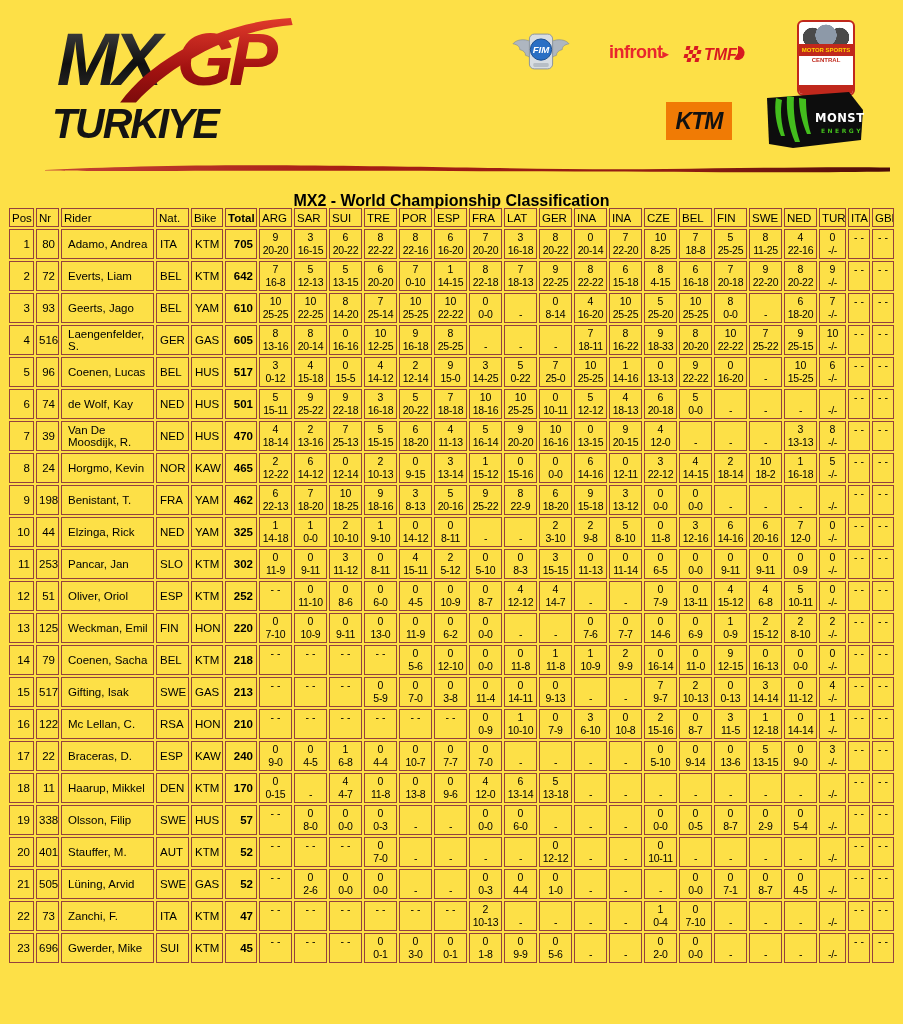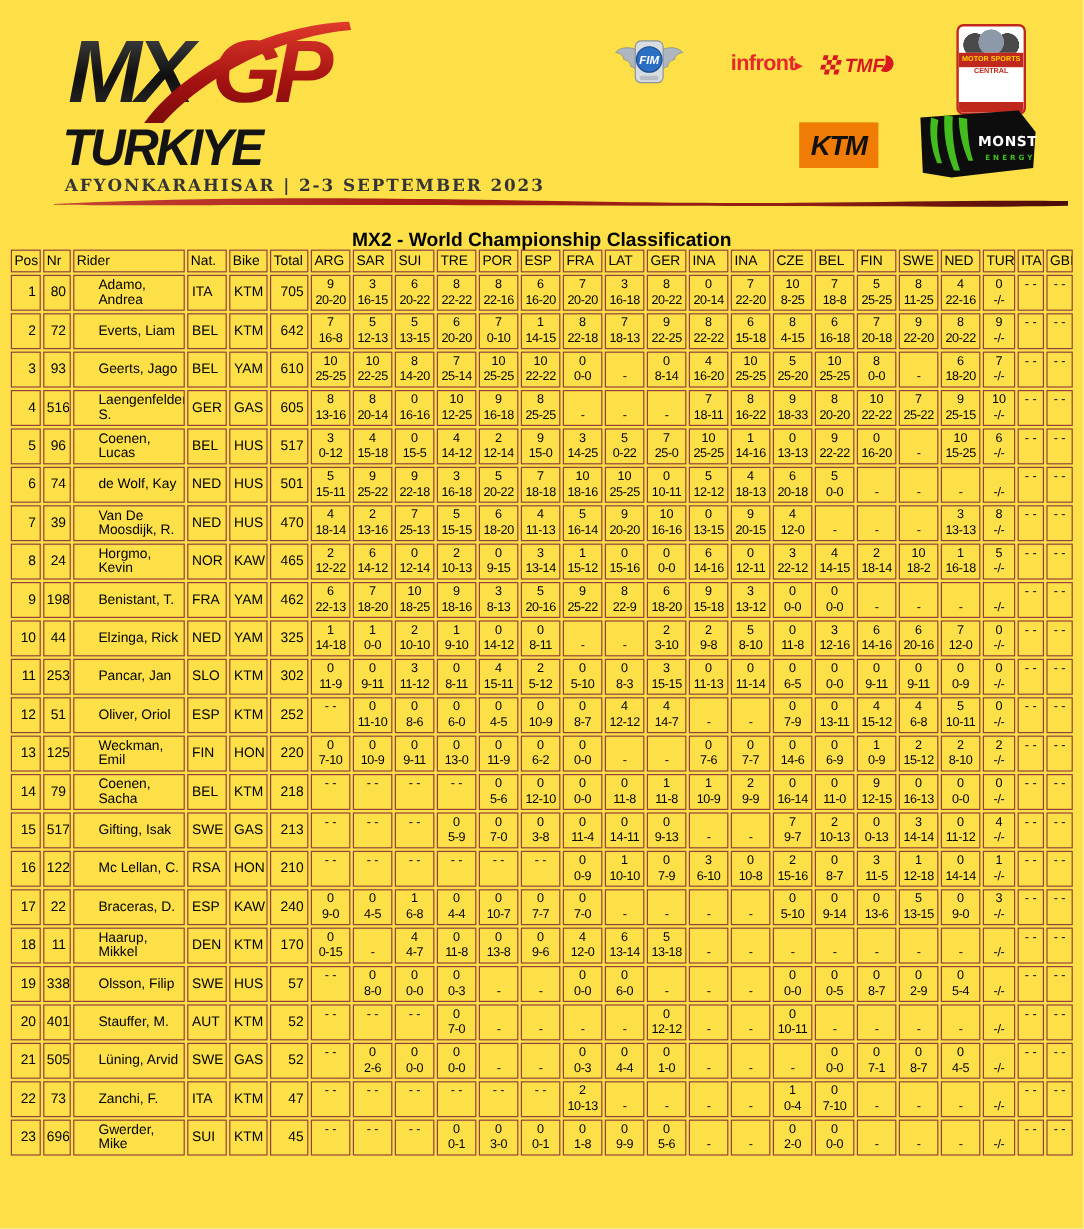"AFYONKARAHISAR | 2-3 SEPTEMBER 2023" div.event-sub { html: <div>AFYONKARAHISAR | 2-3 SEPTEMBER 2023</div> -> none }
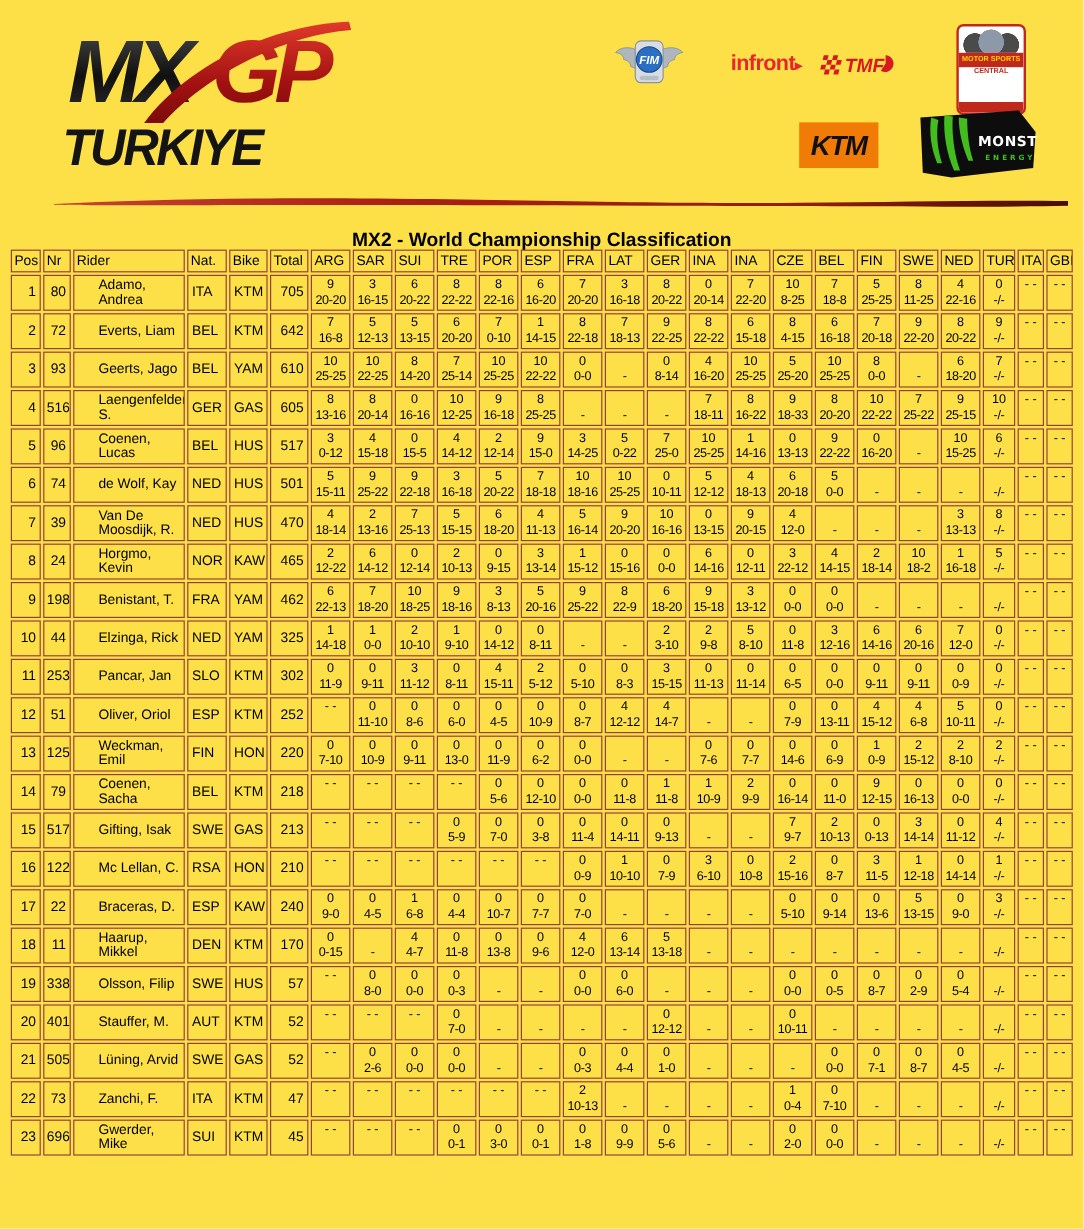"Total" th.b, td.total { font-weight: normal -> bold }
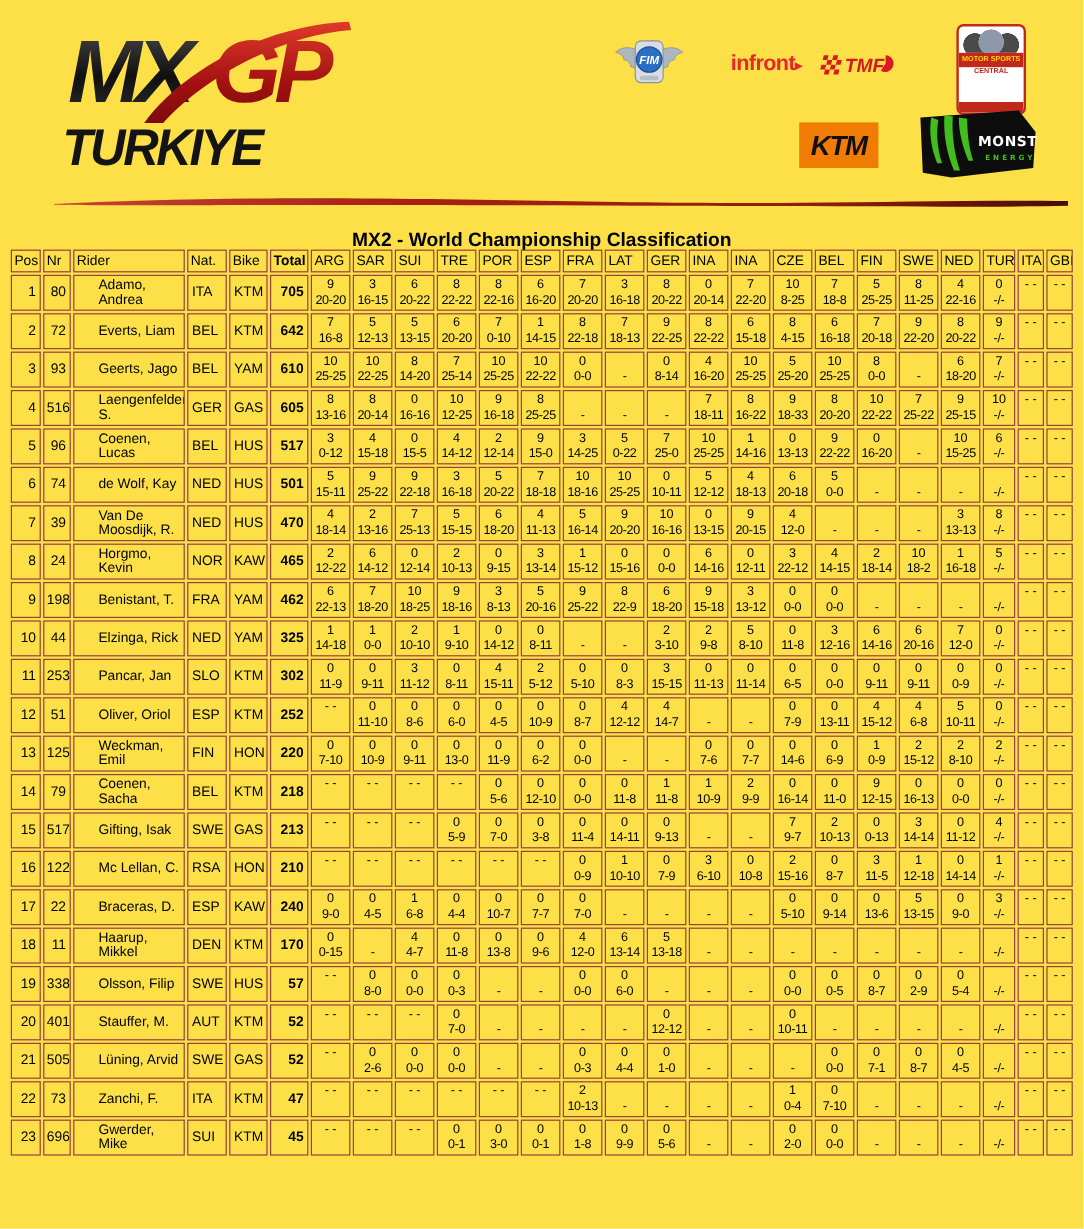"Adamo, Andrea" td.rider { padding-left: 20px -> 6px }
